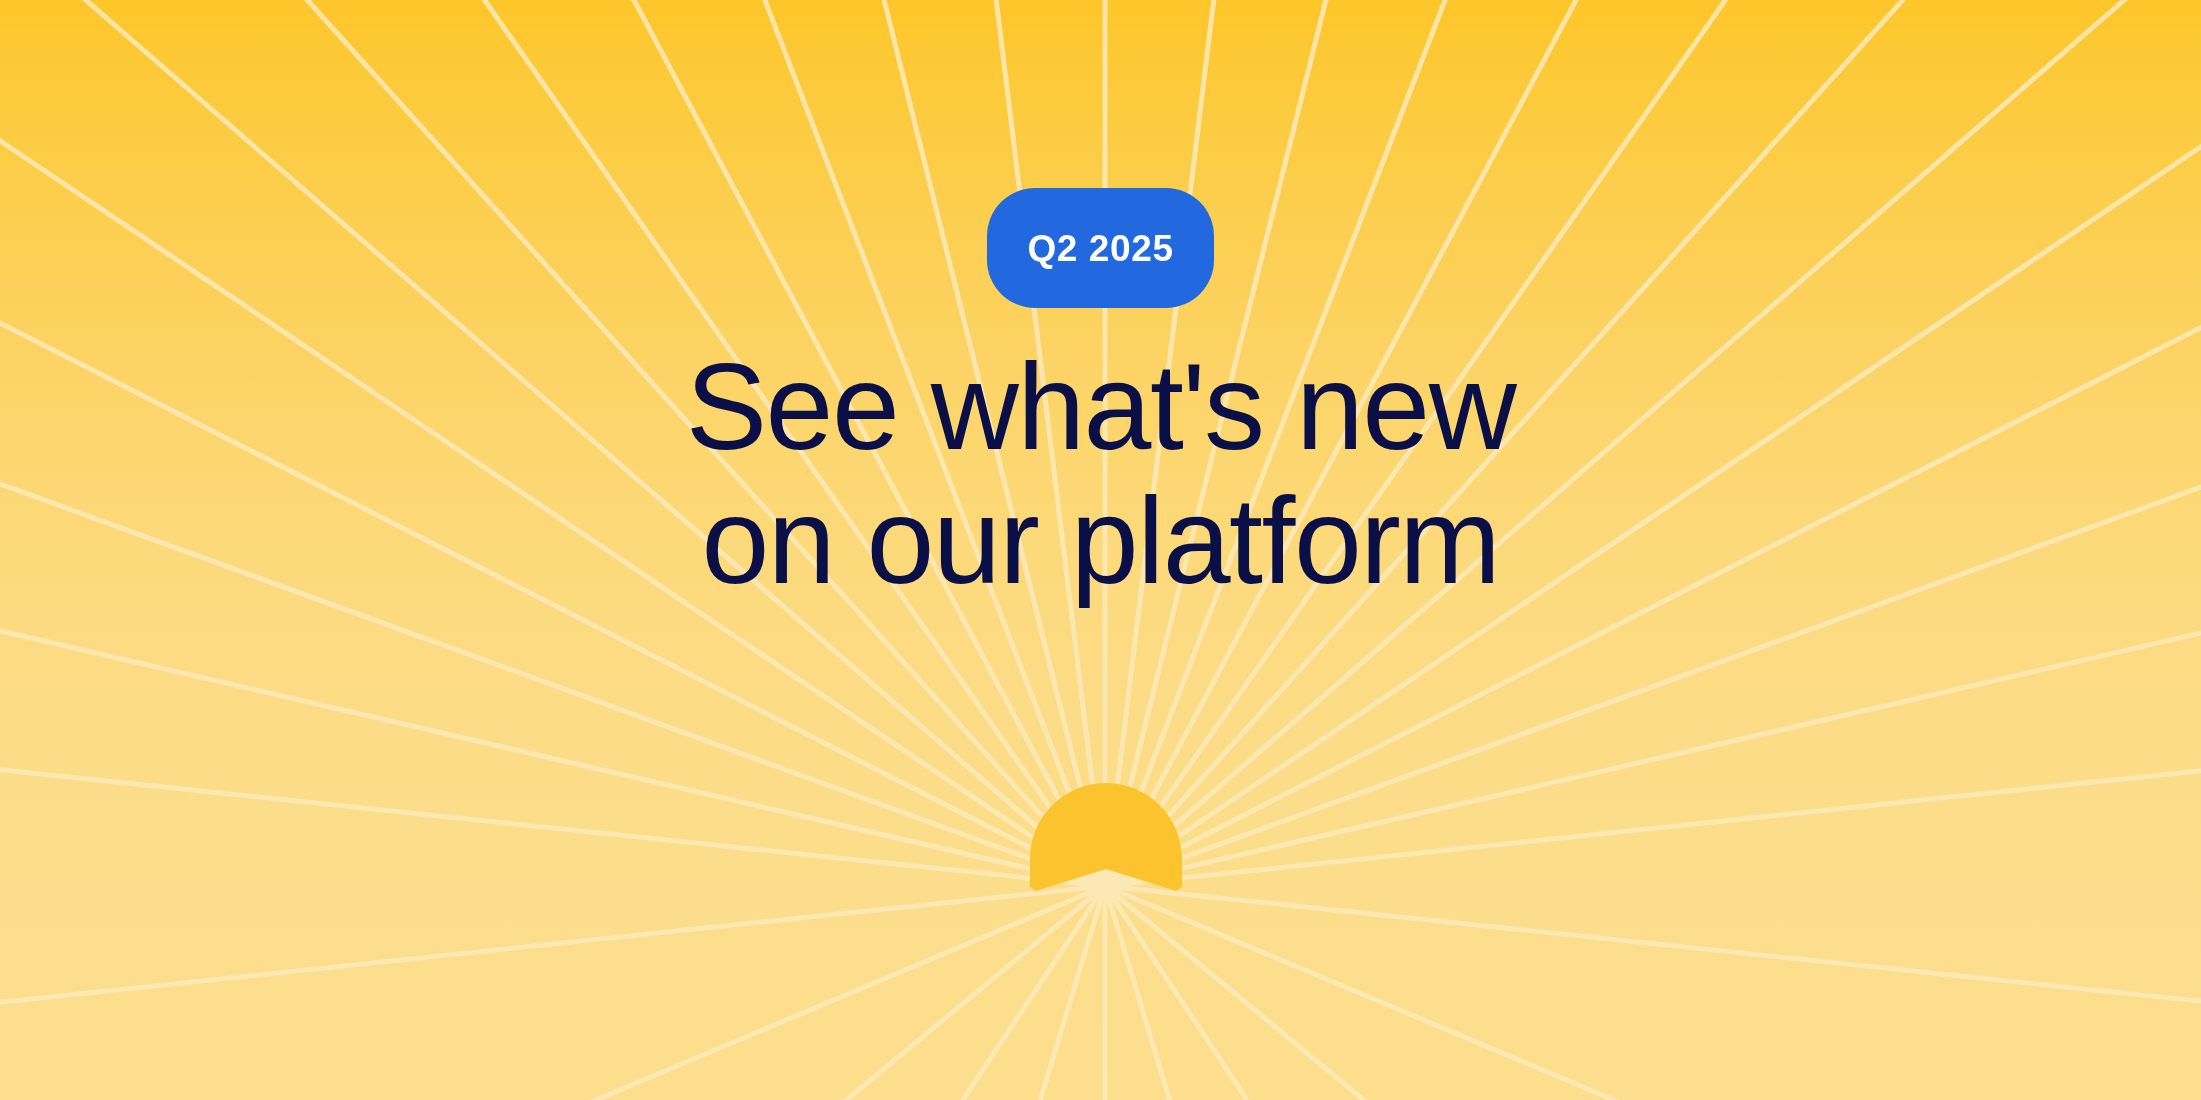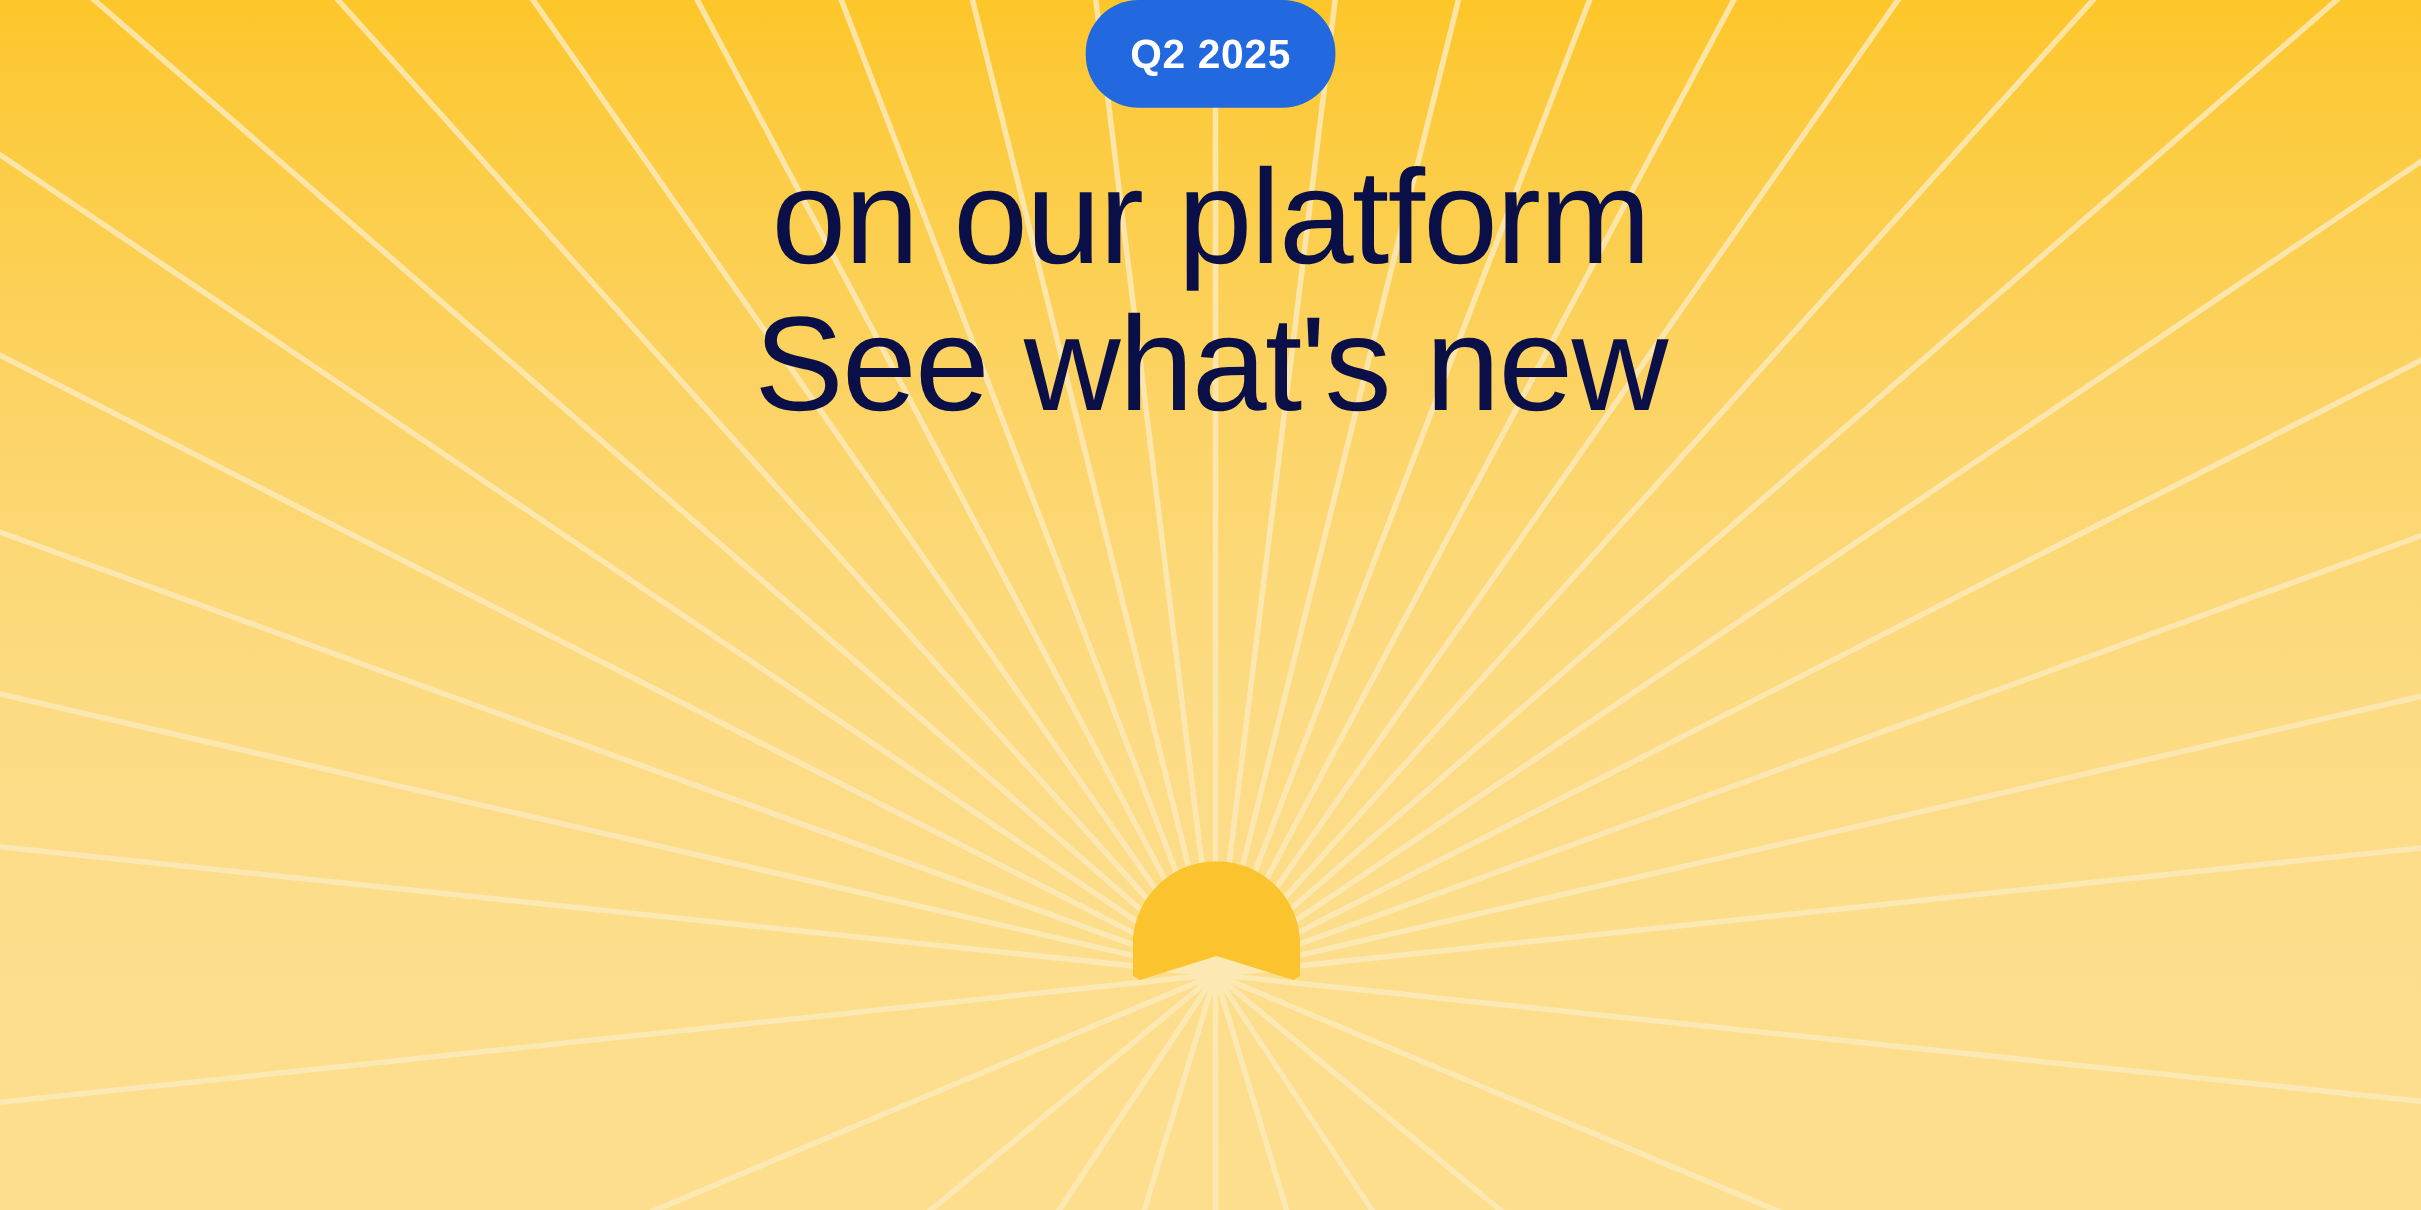"Q2 2025" .badge { height: 98px -> 120px; margin-top: none -> 188px }
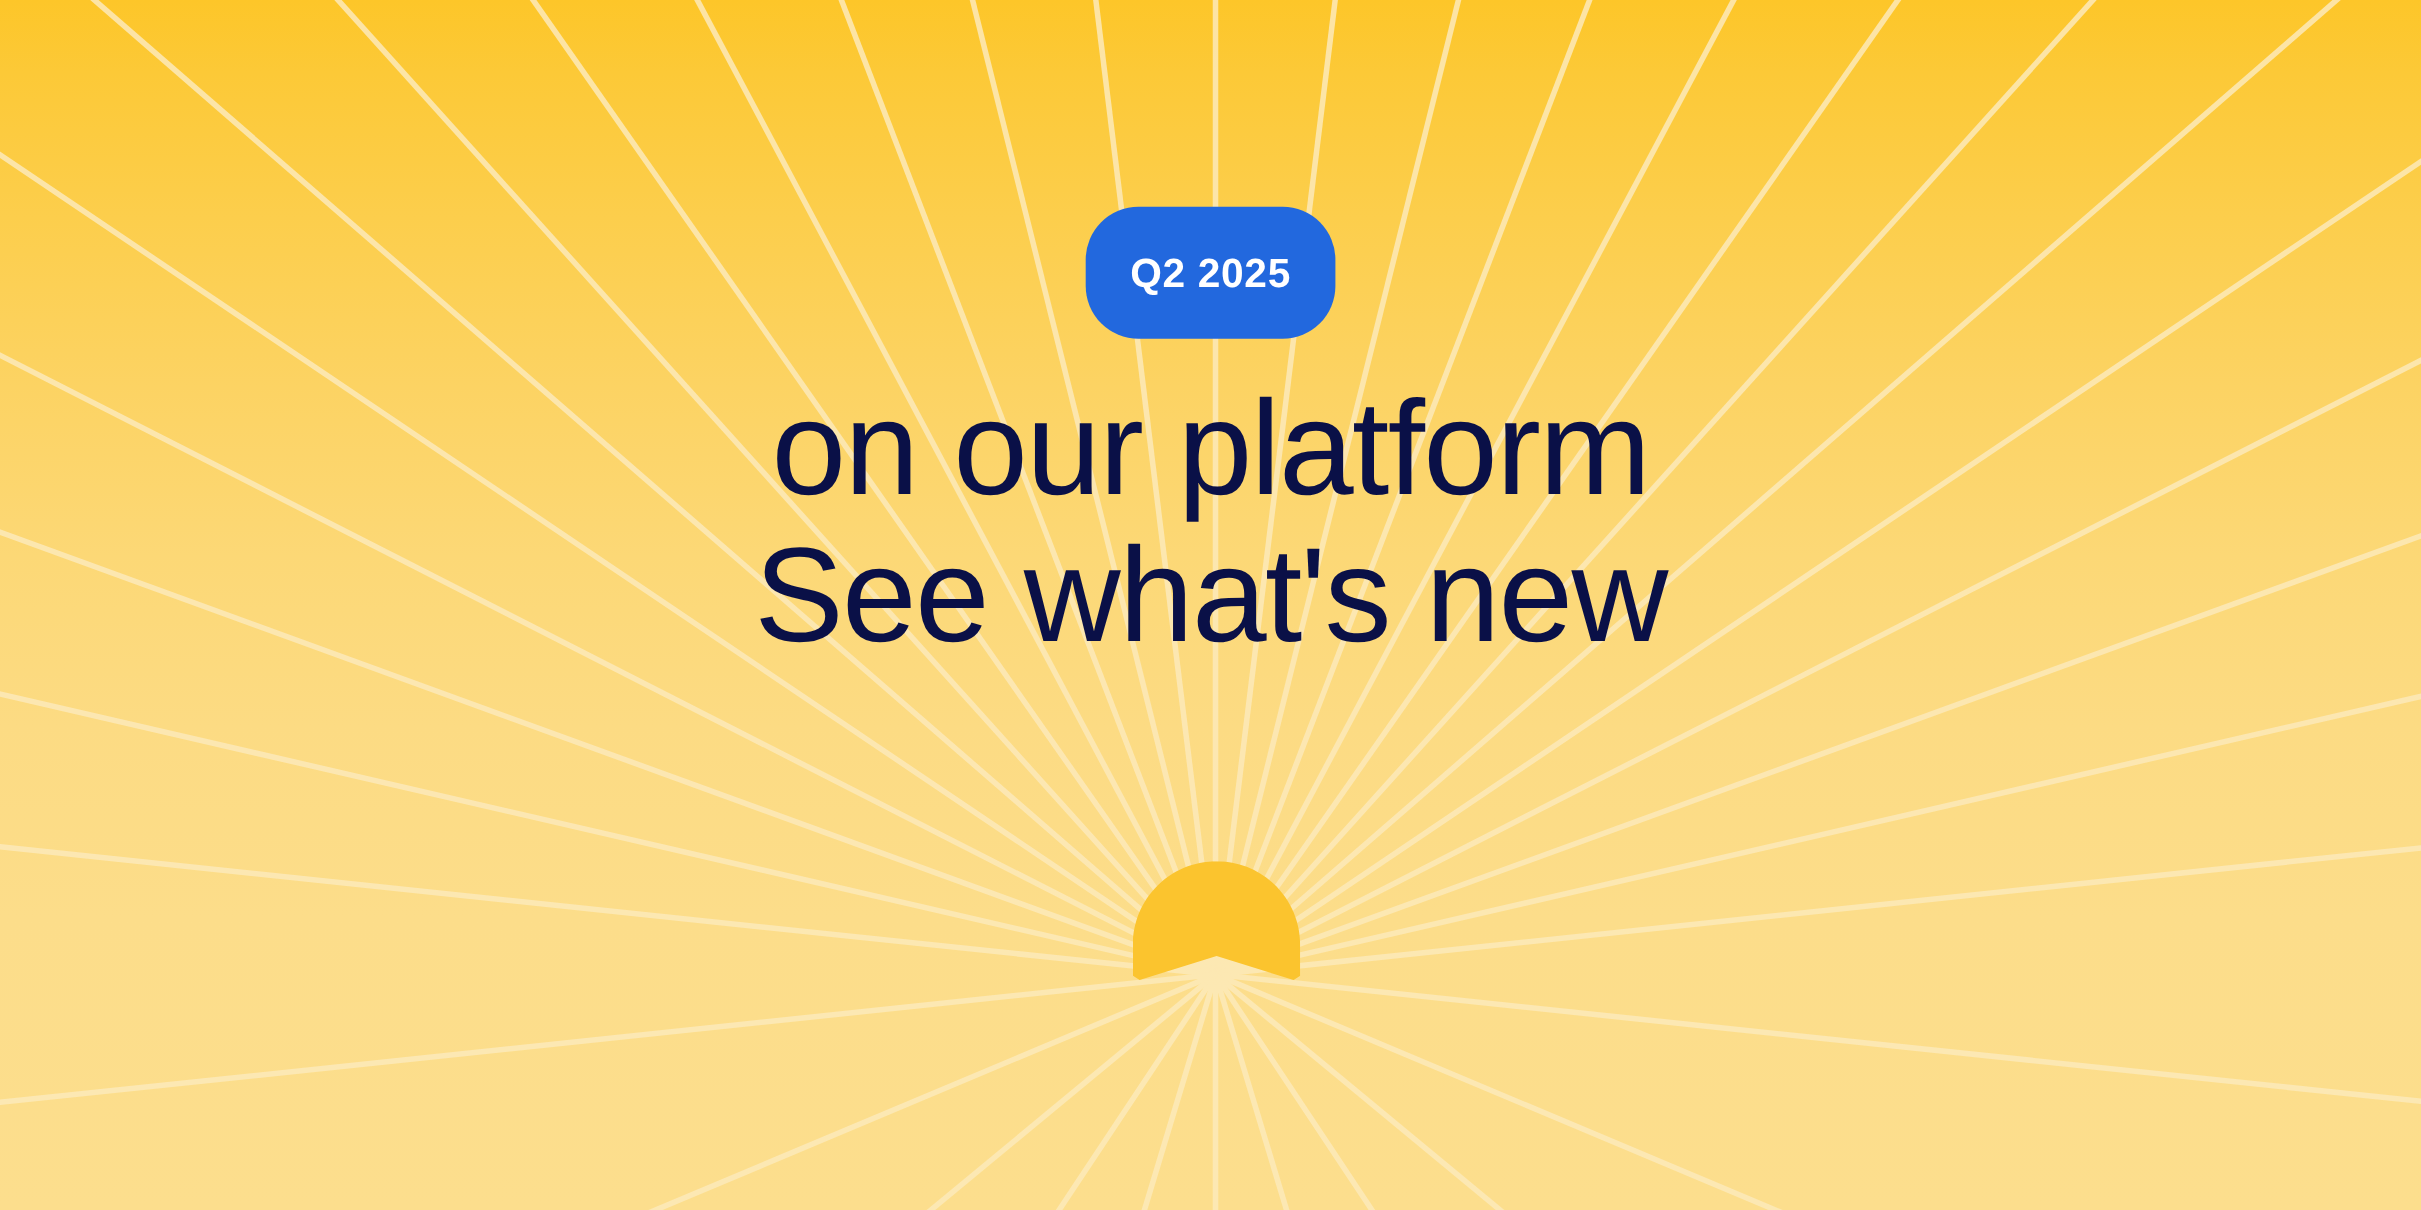"on our platform" span.line { order: before "See what's new" -> after "See what's new" }
